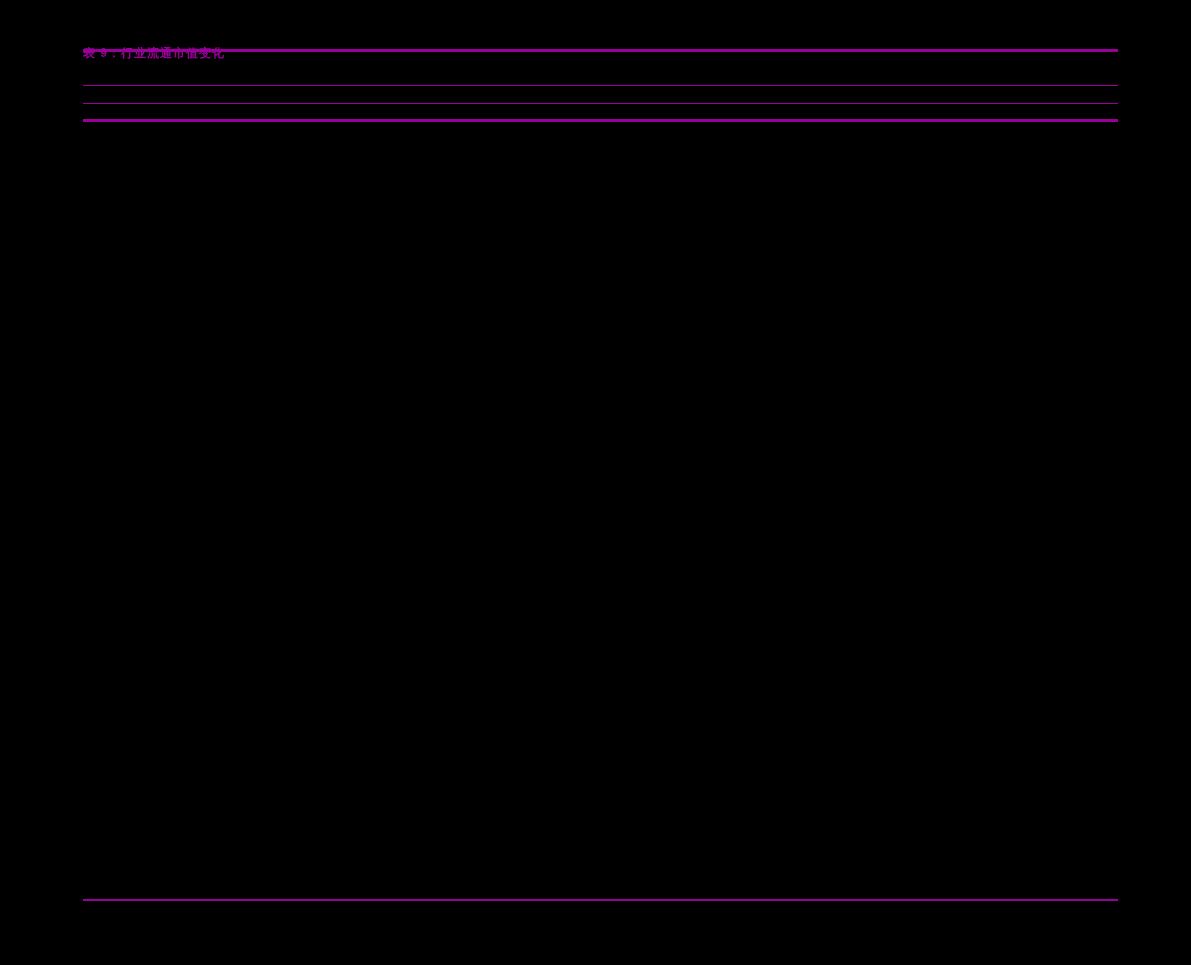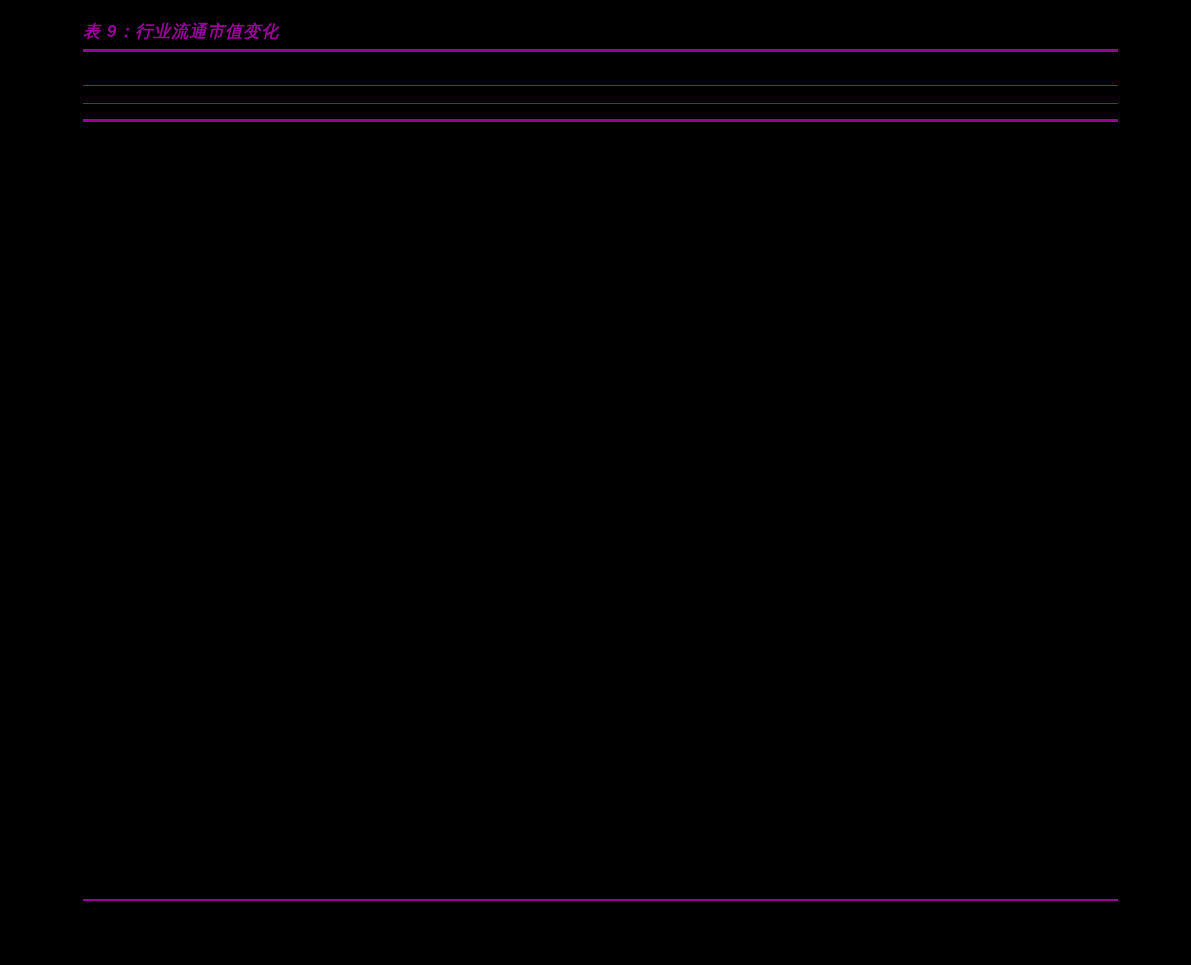"表 9：行业流通市值变化" .table-caption { font-size: 17px -> 12px; font-style: italic -> none; top: 20px -> 45px }
